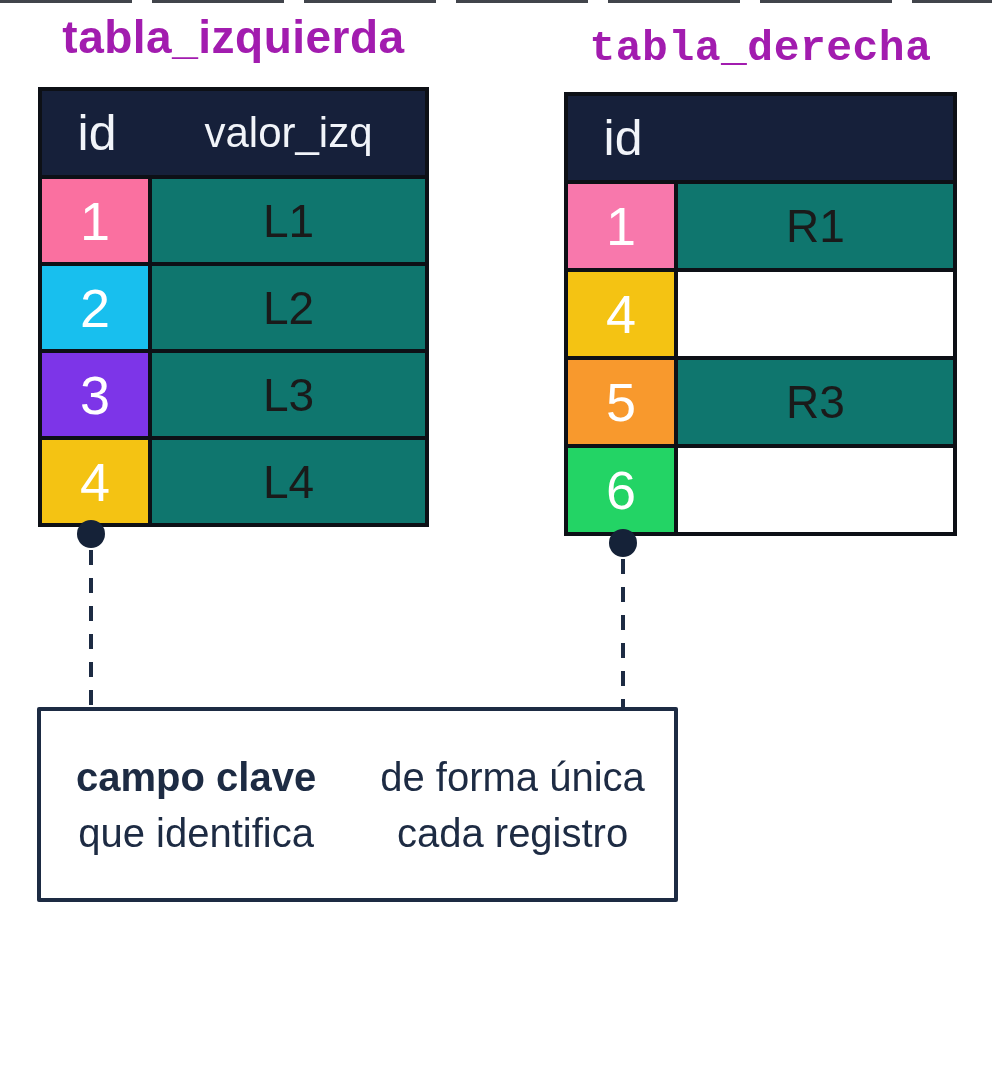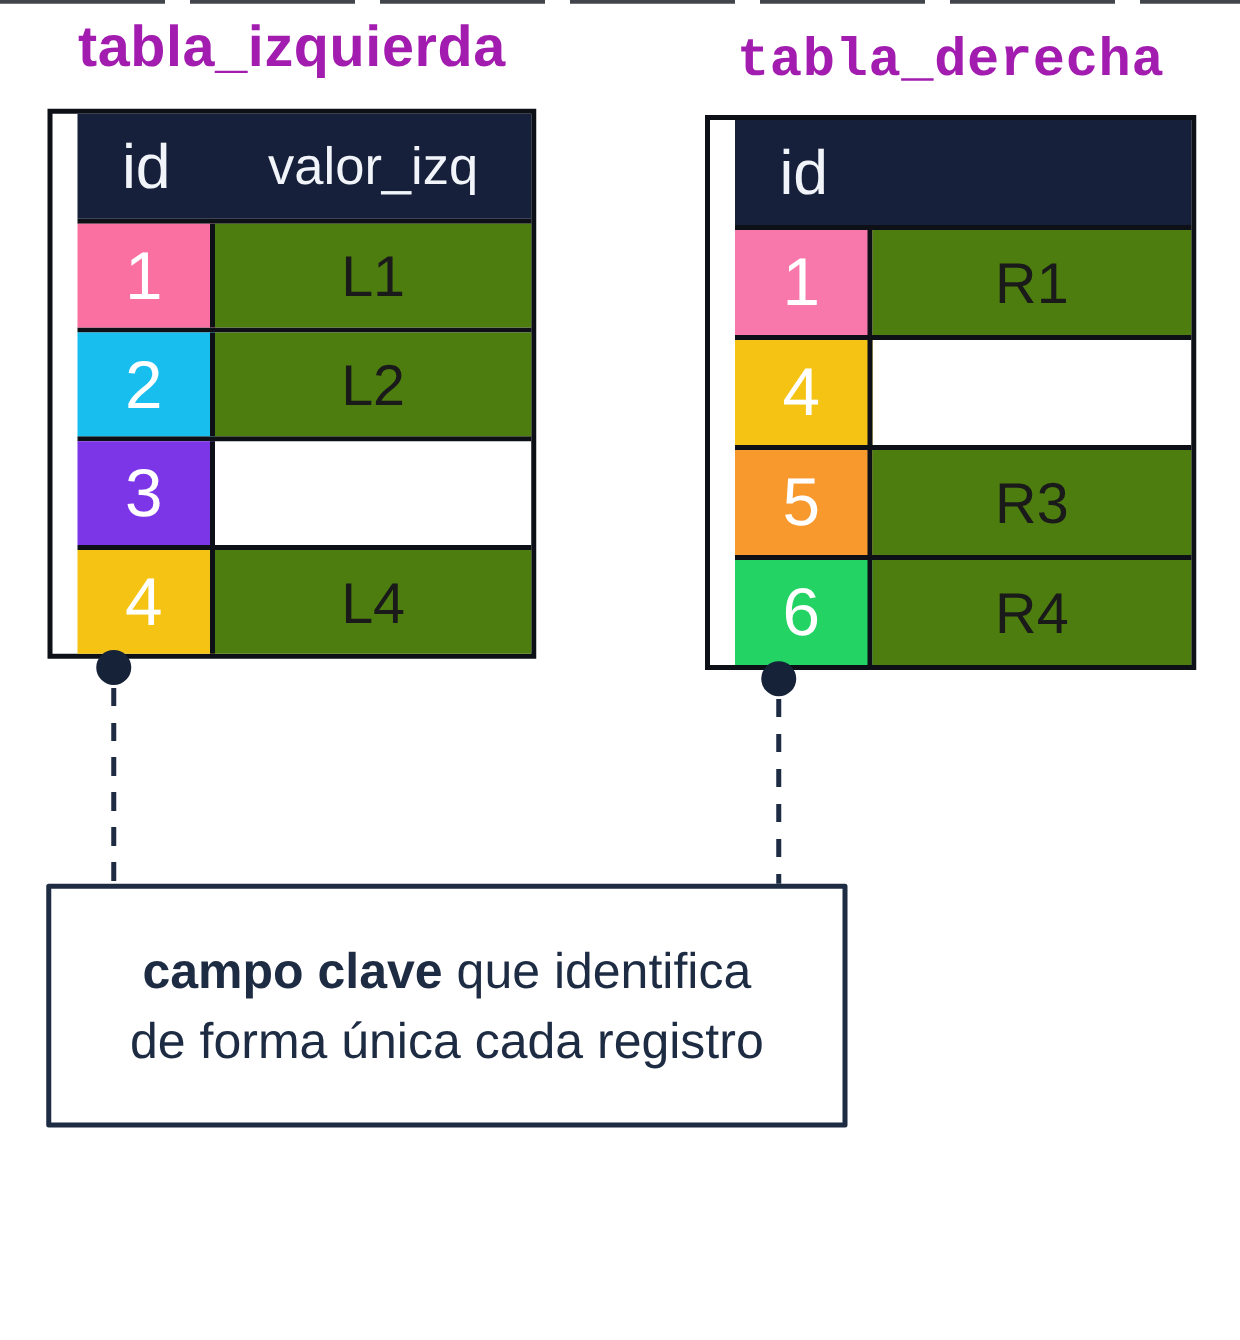"id" .tbl { padding-left: 20px -> none }
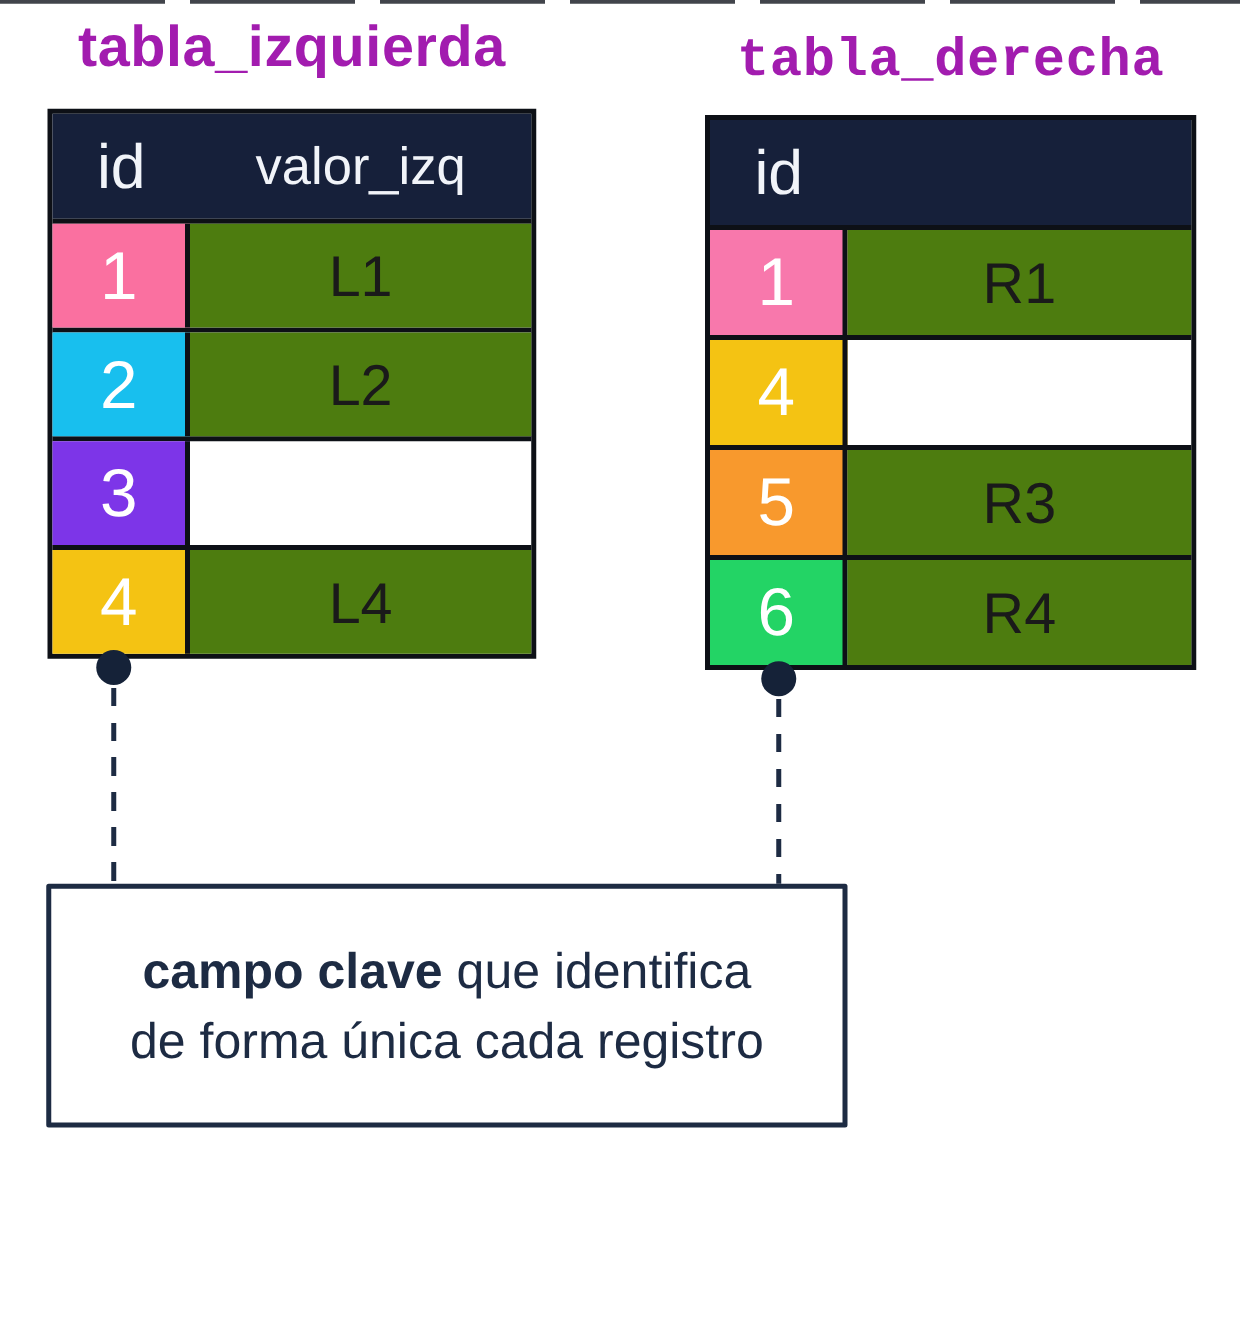"L1" .tval { background: #4d7c0f -> #0f766e }
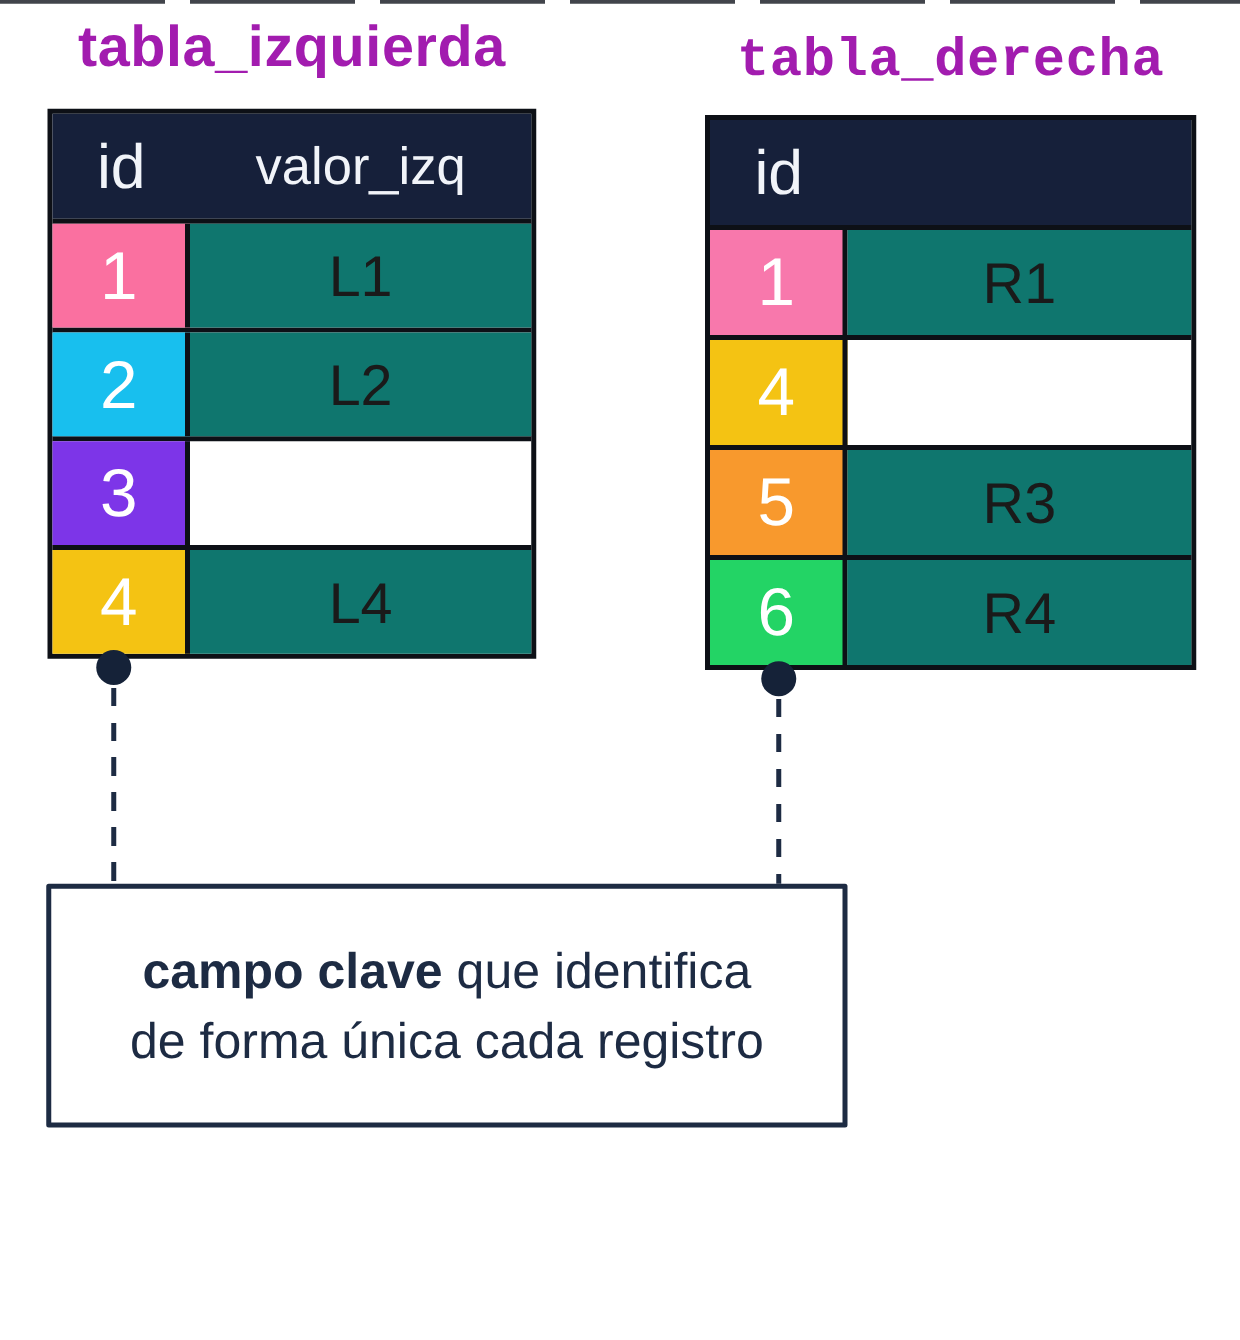"L3" div.tval { html: none -> <div>L3</div> }
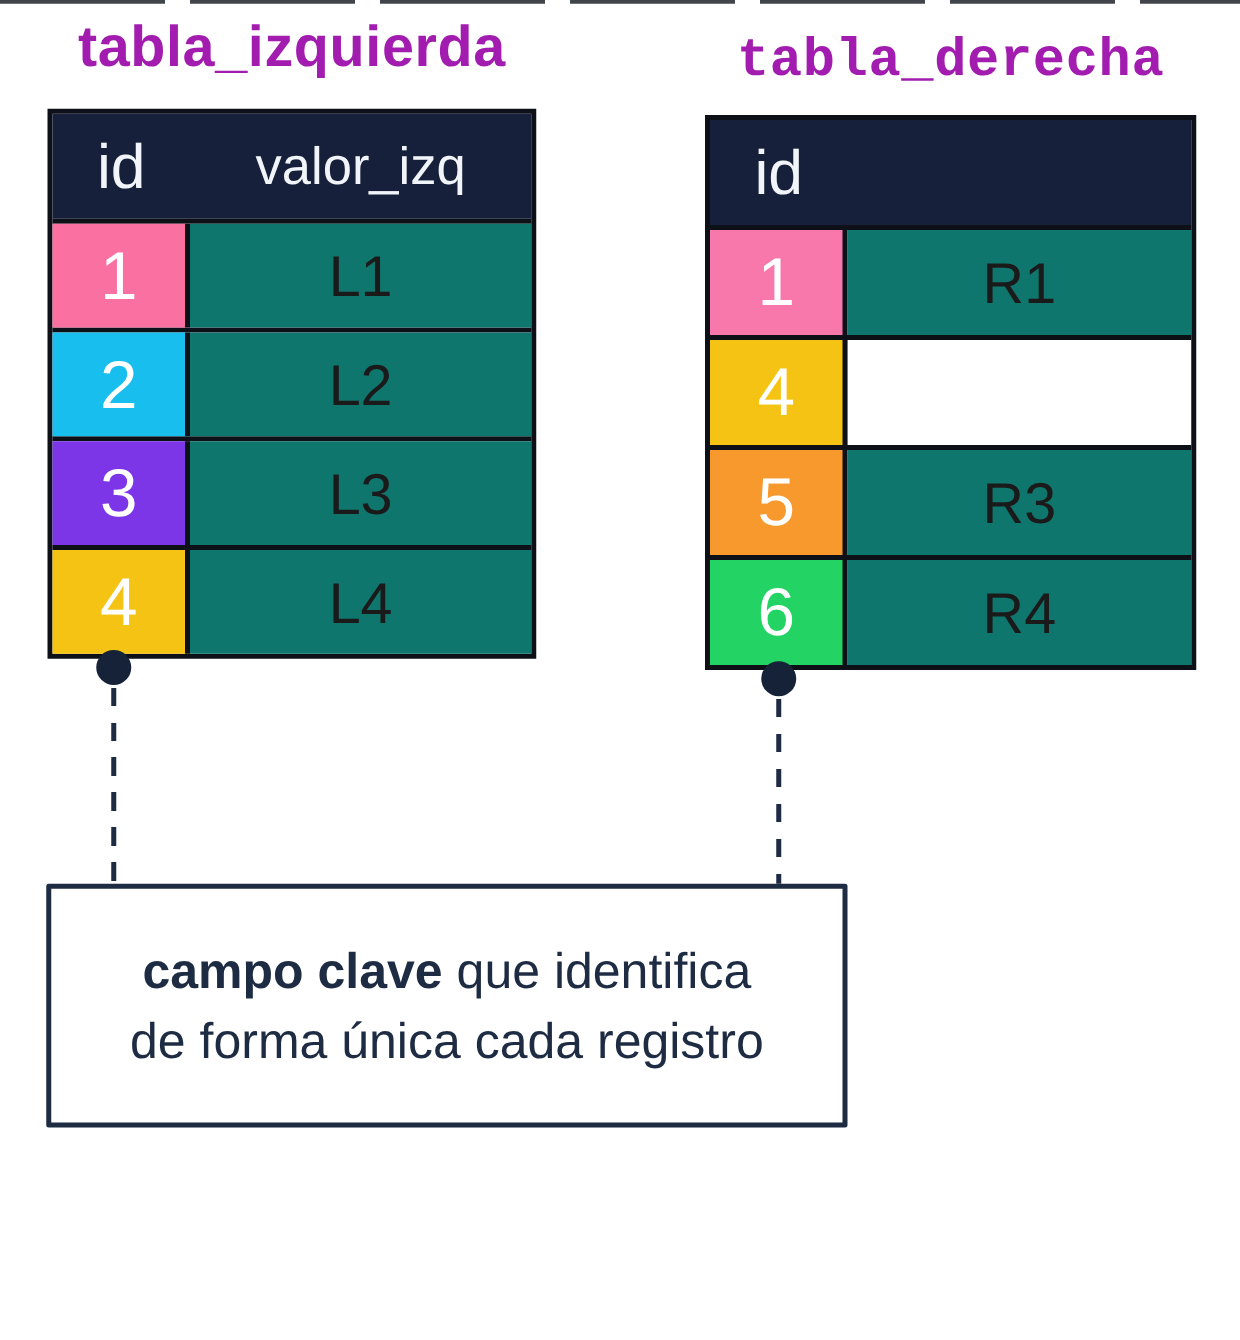"R4" div.tval { html: <div>R4</div> -> none }
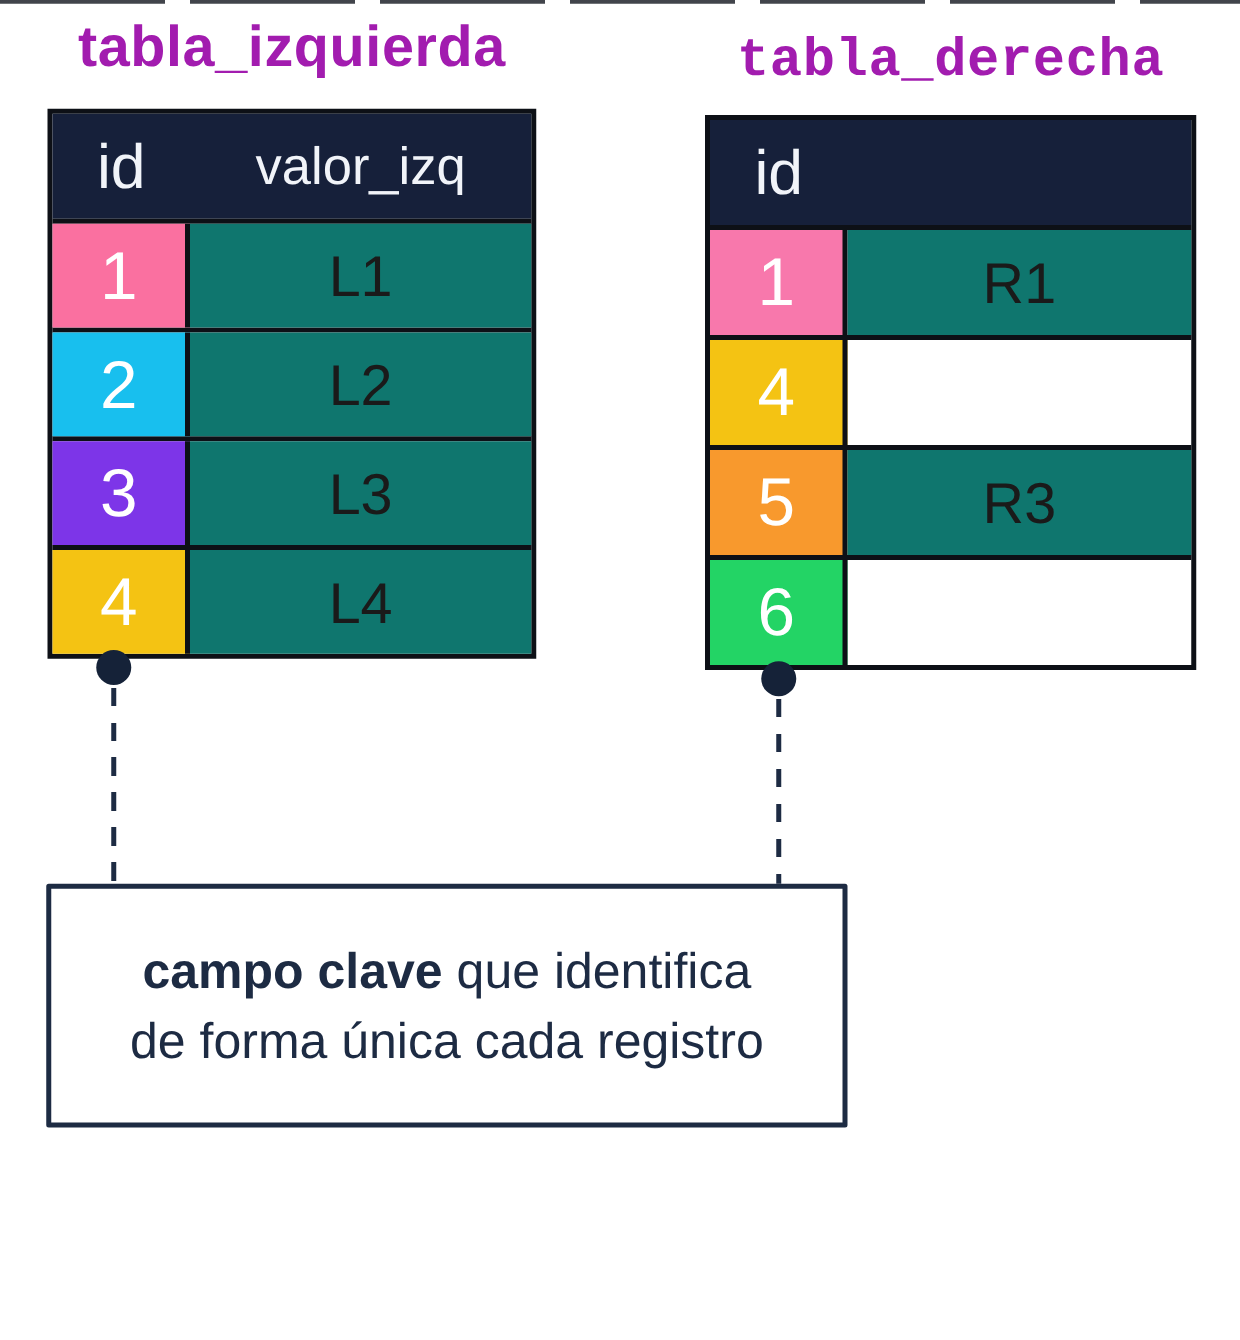"campo clave que identifica" .note { flex-direction: column -> row }
